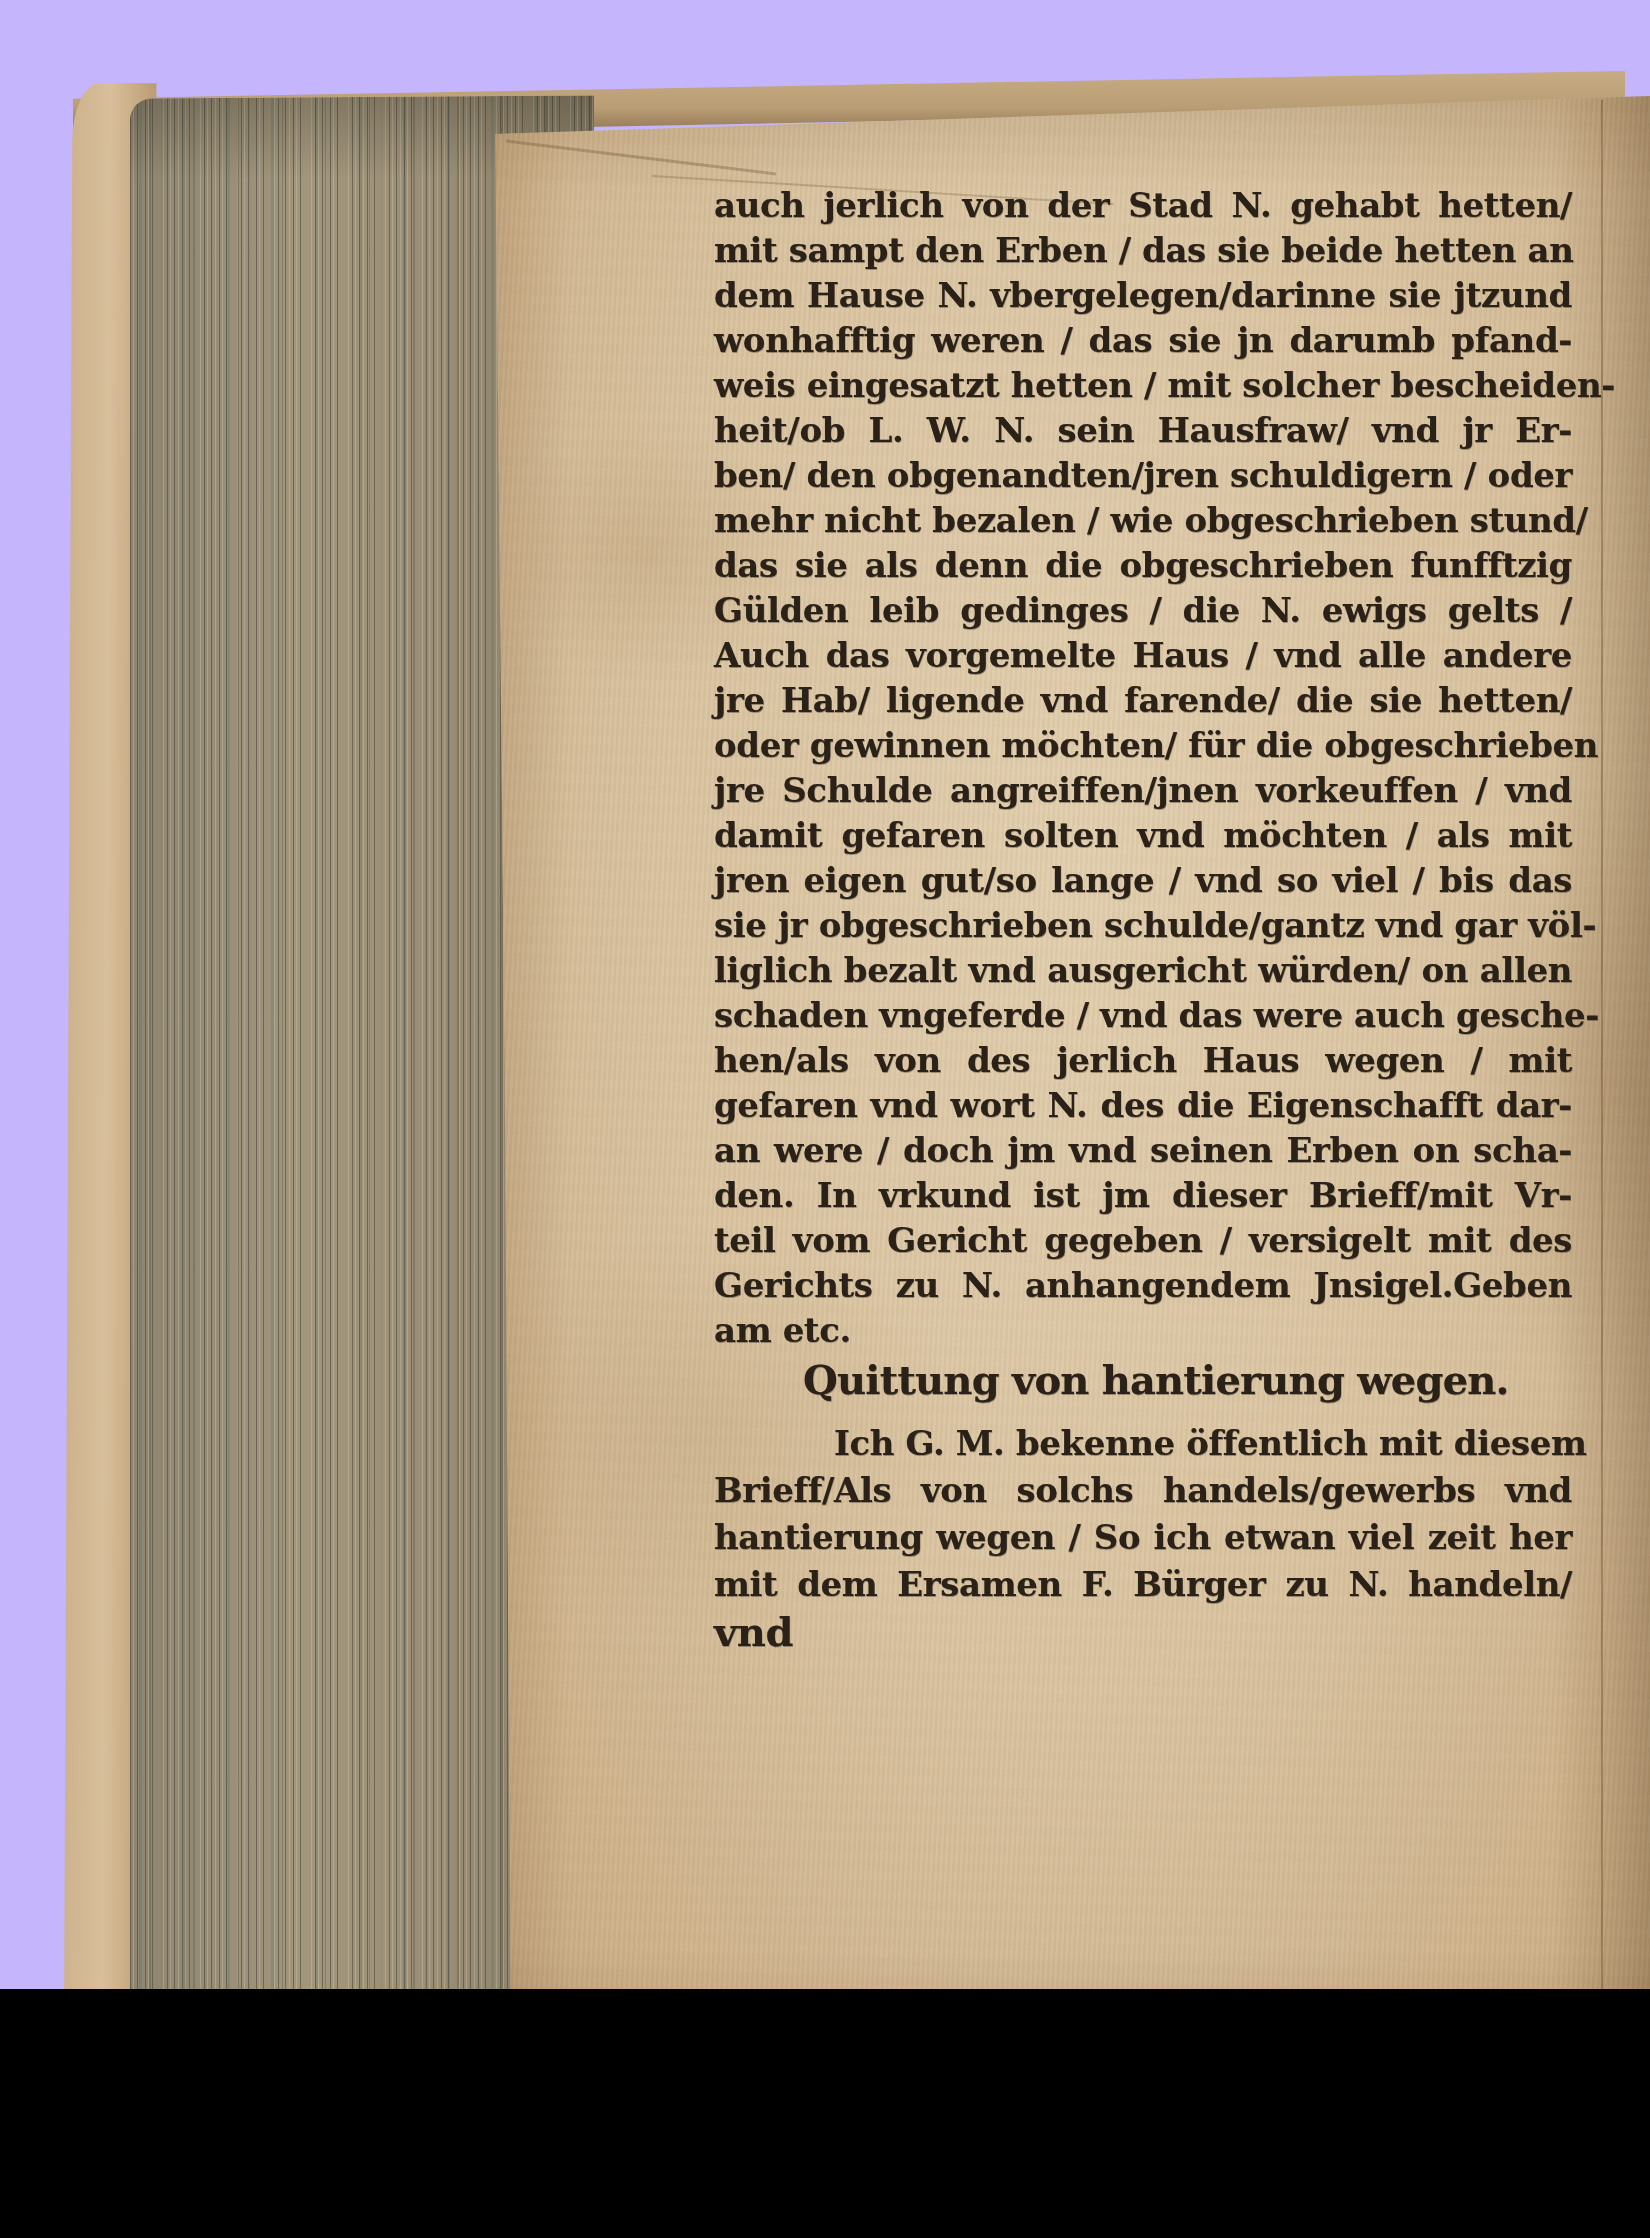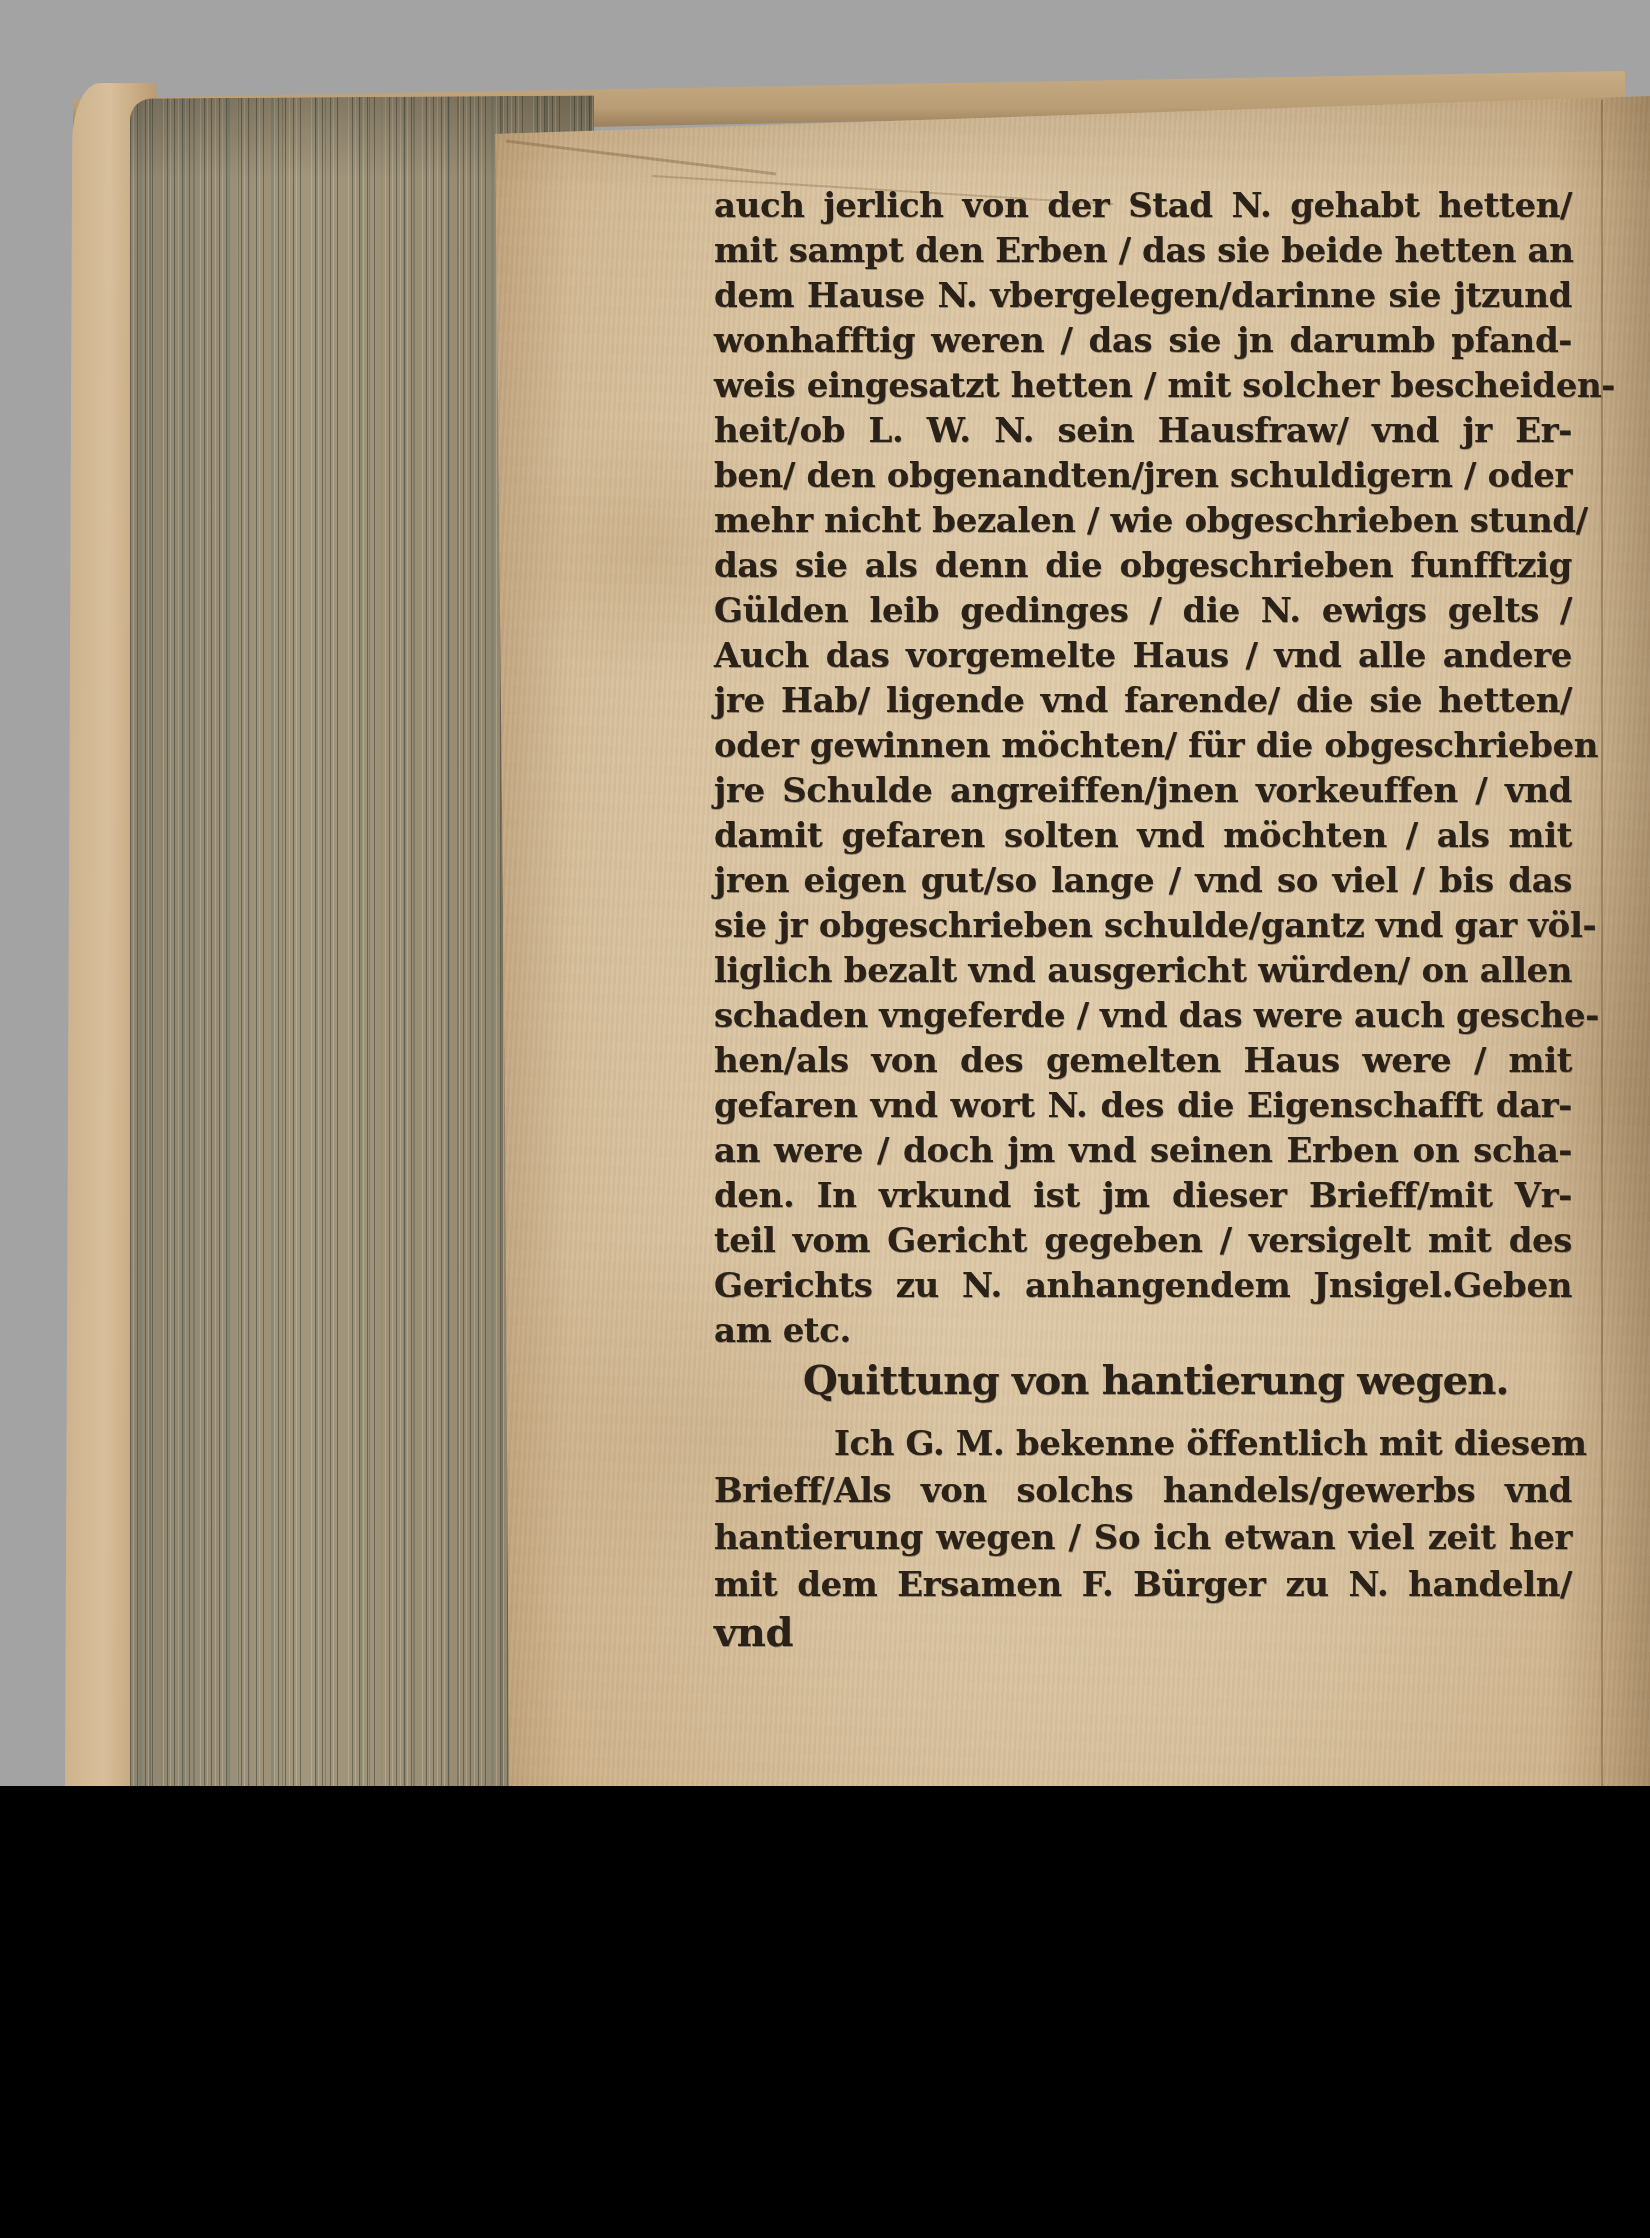"auch jerlich von der Stad" .scene { background: #a3a3a3 -> #c4b5fd; height: 1786px -> 1989px }
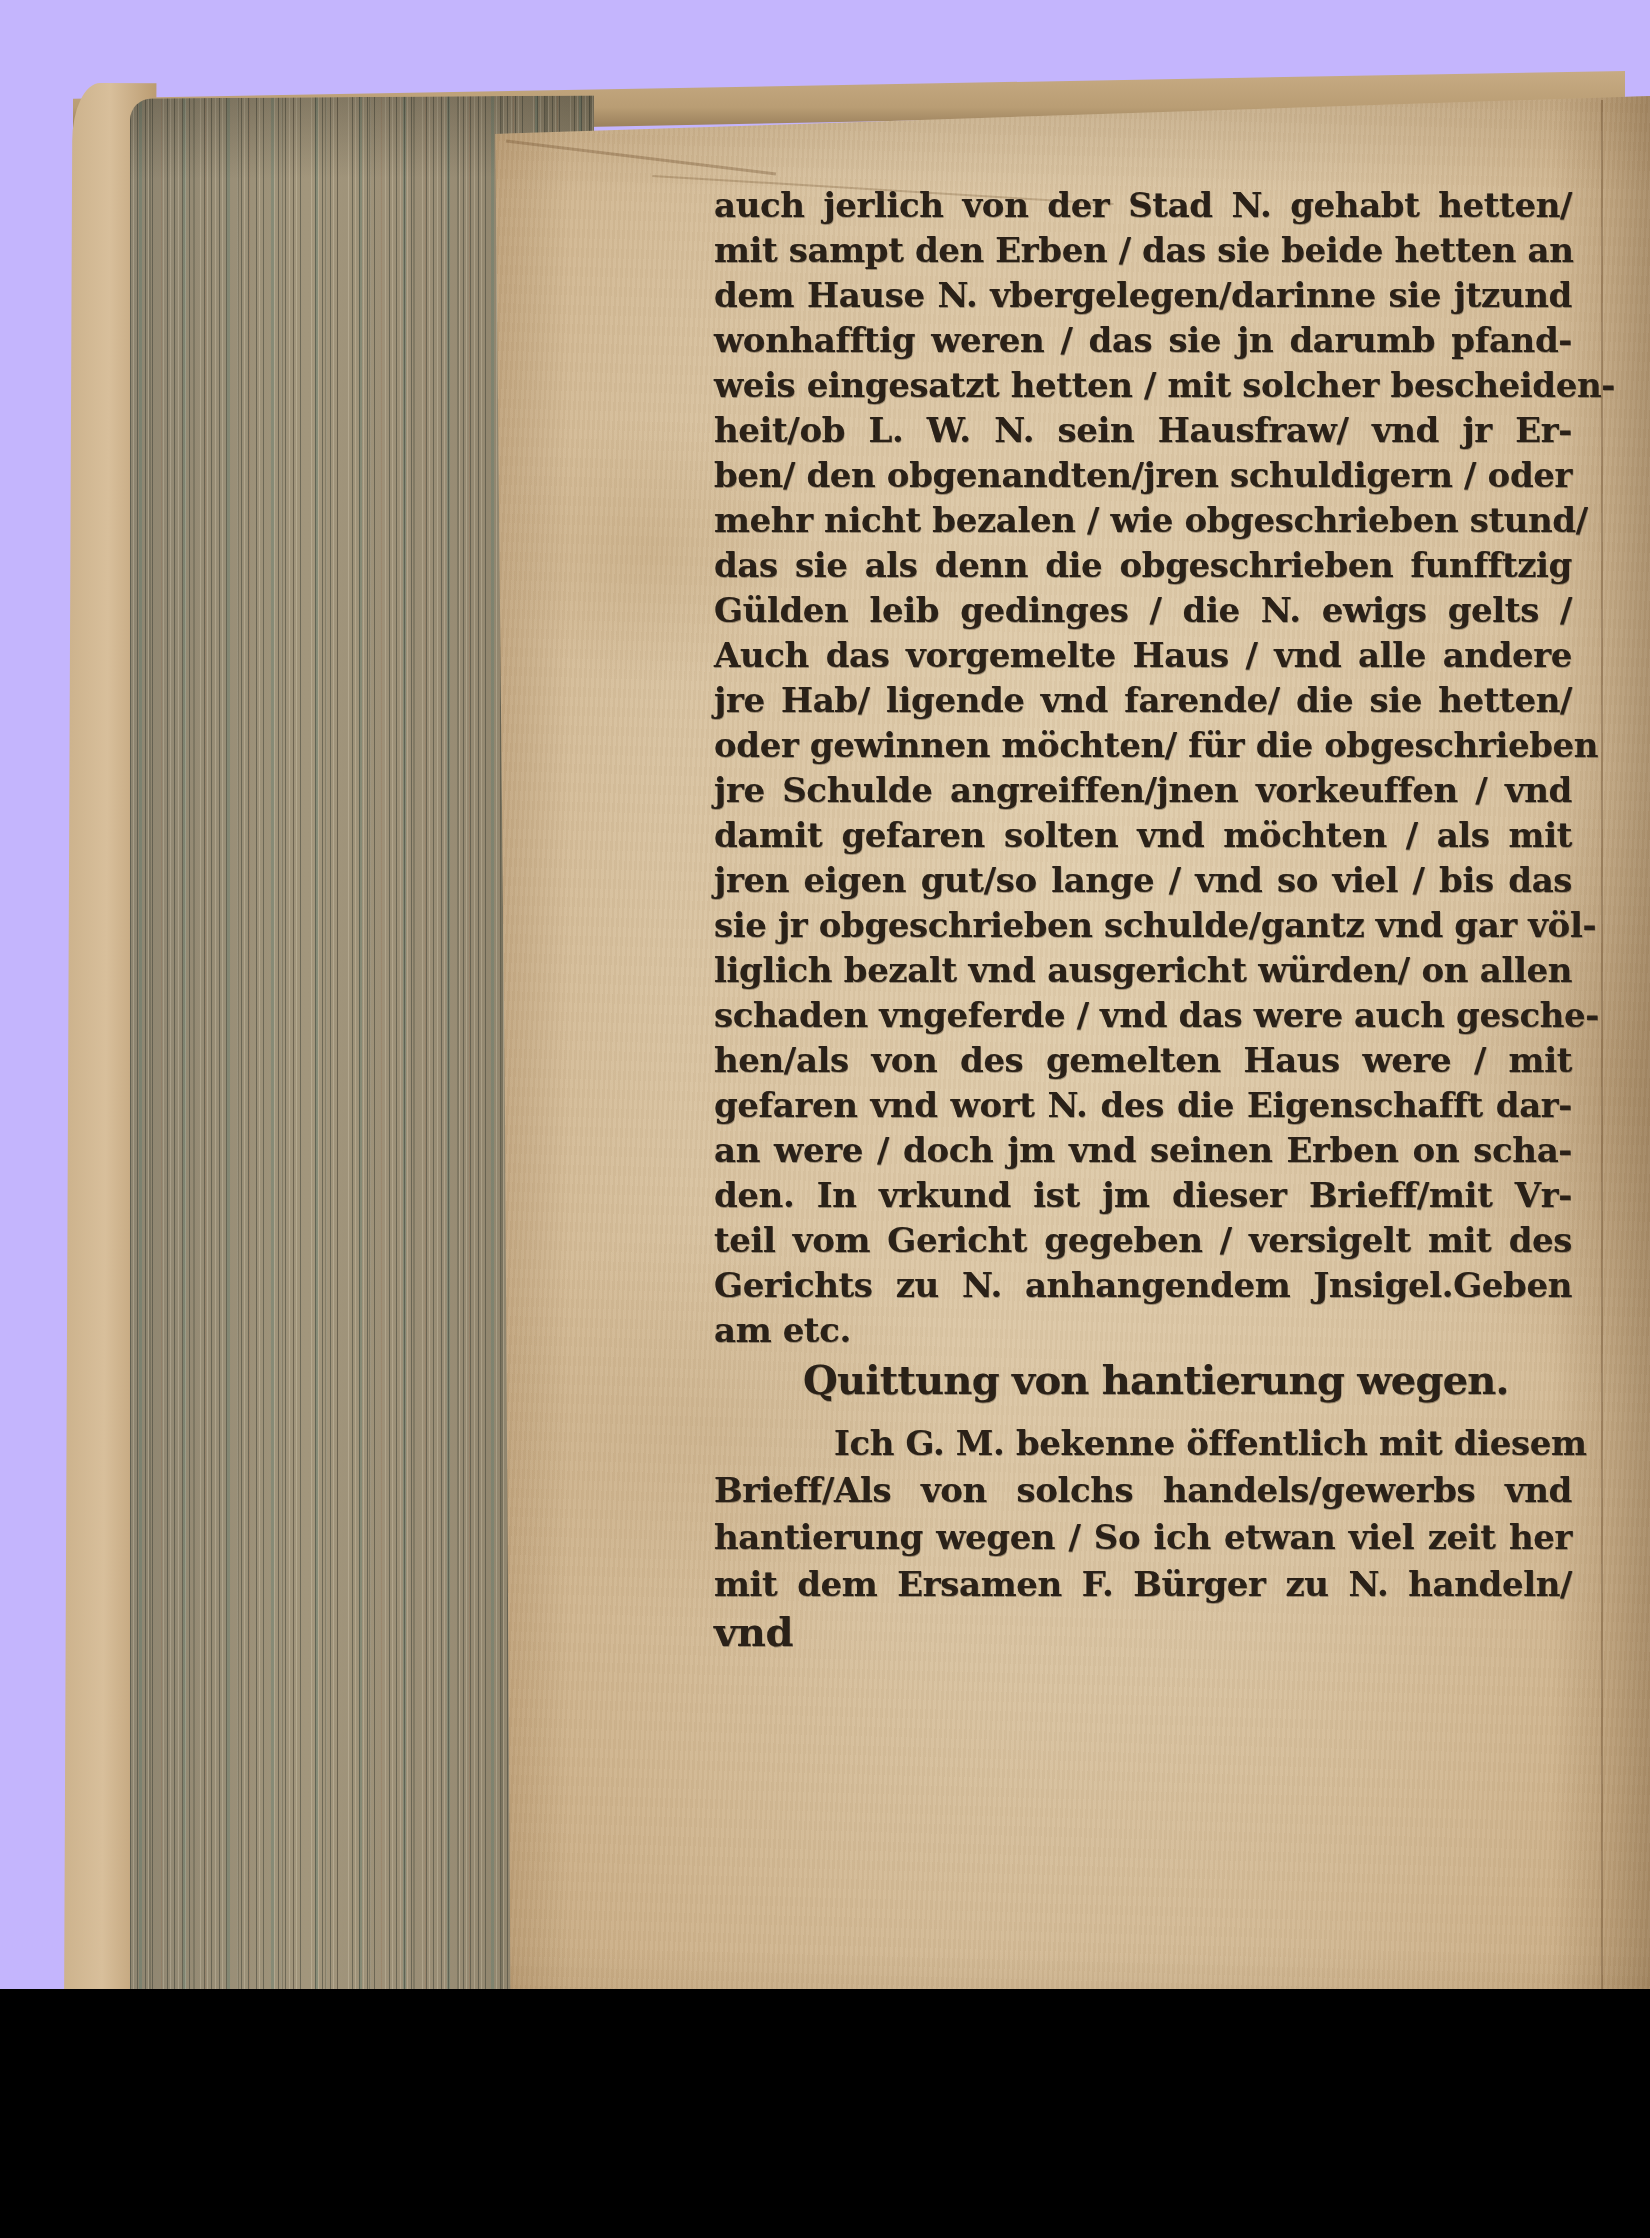"hen/als von des gemelten Haus" div.line { text: gemelten Haus were -> jerlich Haus wegen }
